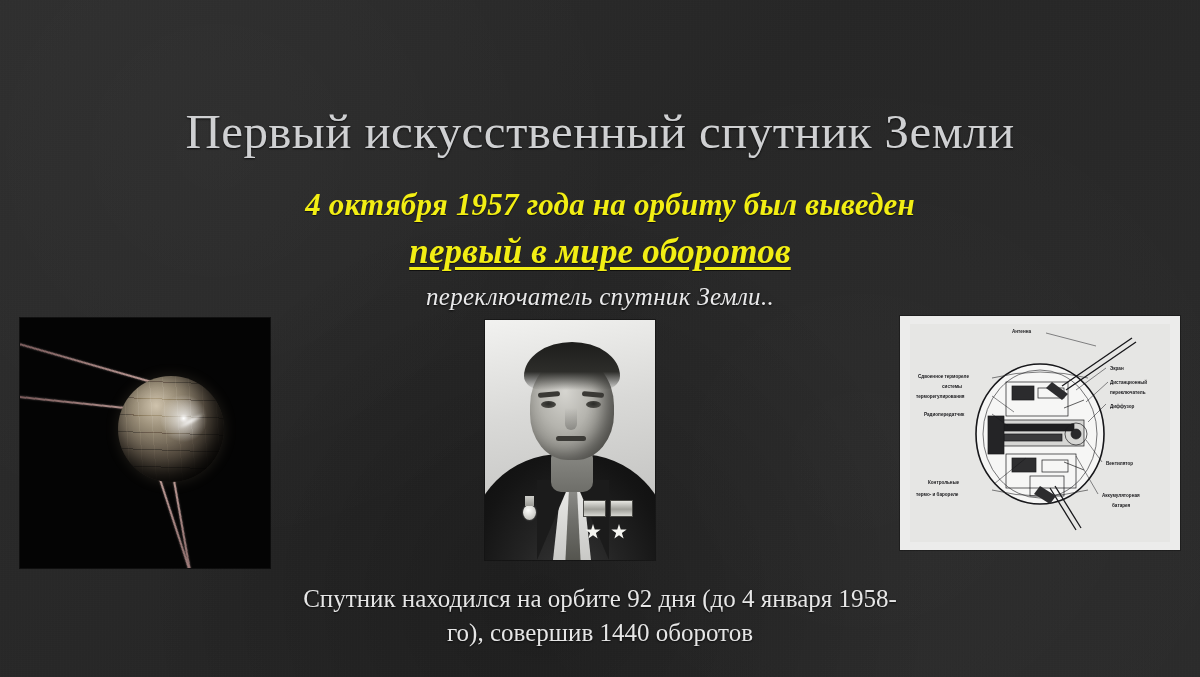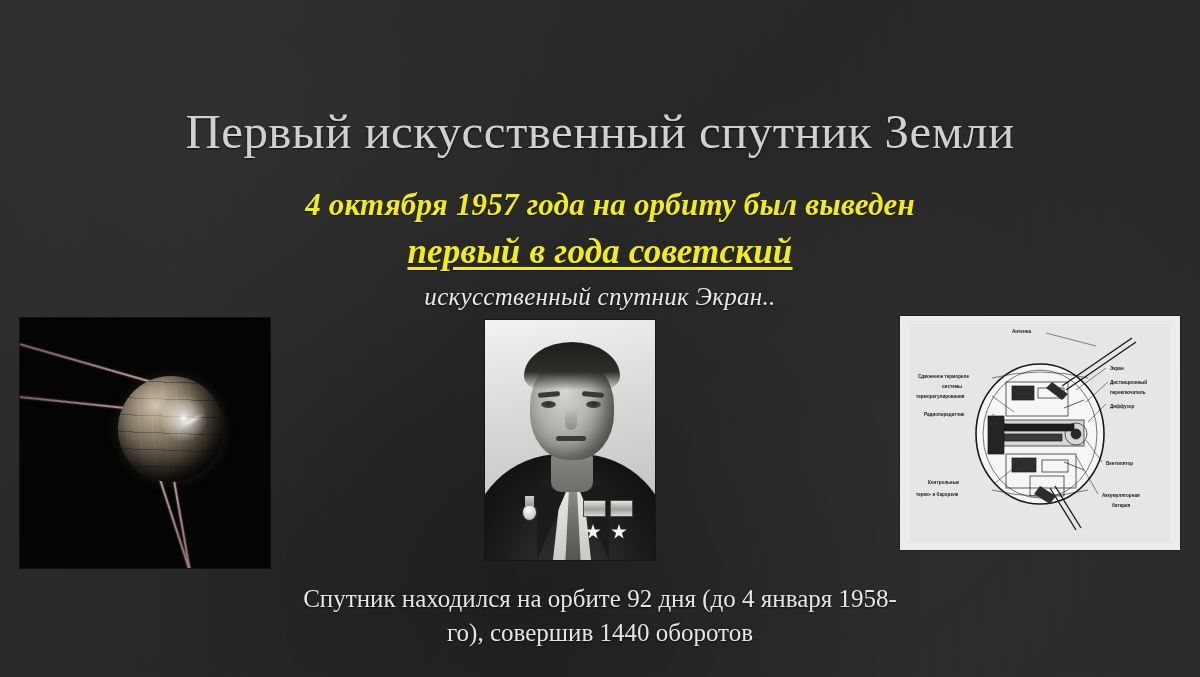"первый в года советский" div.sub-line2 { text: года советский -> мире оборотов }
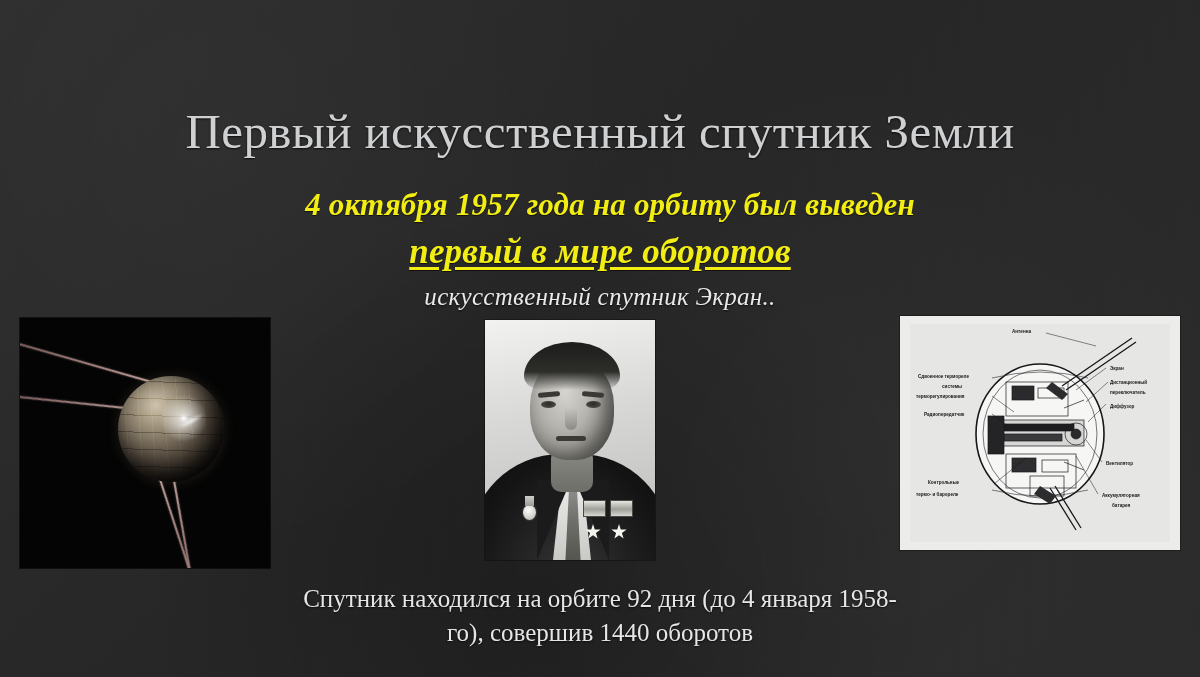"искусственный спутник Экран.." div.sub-line3 { text: искусственный спутник Экран -> переключатель спутник Земли }
